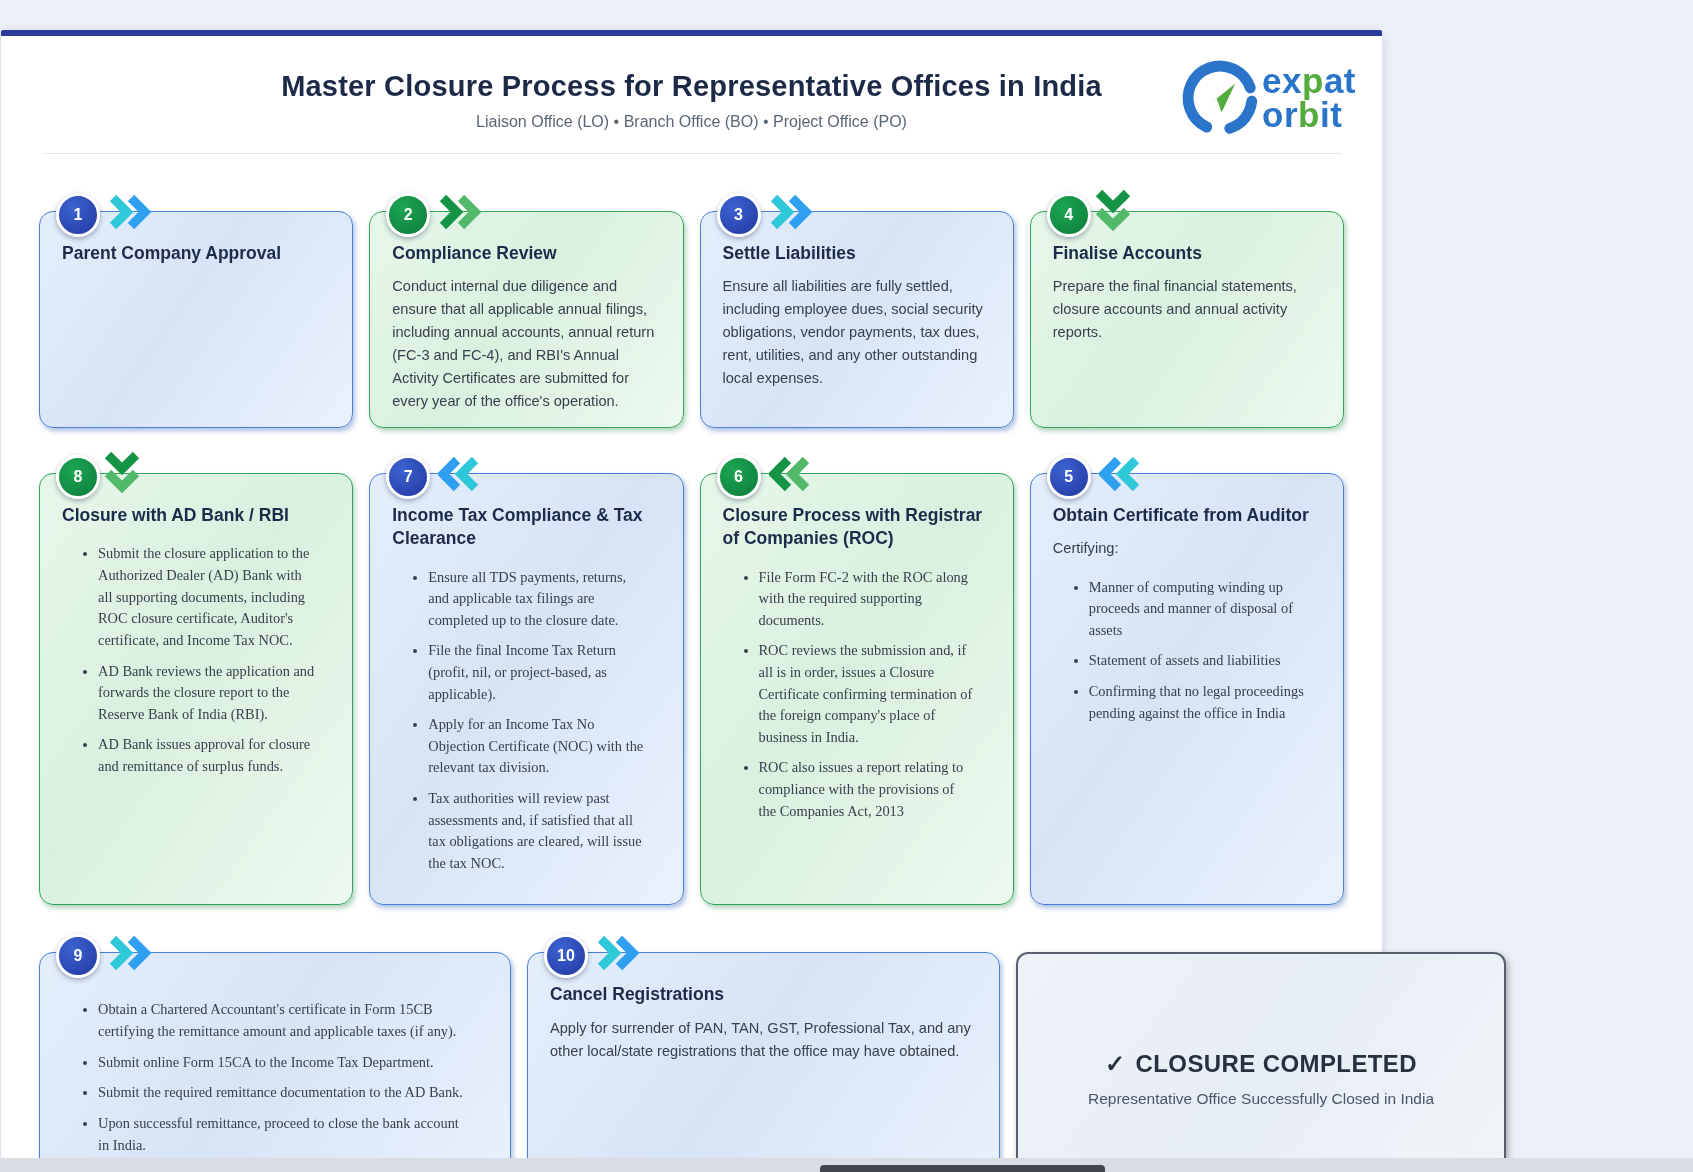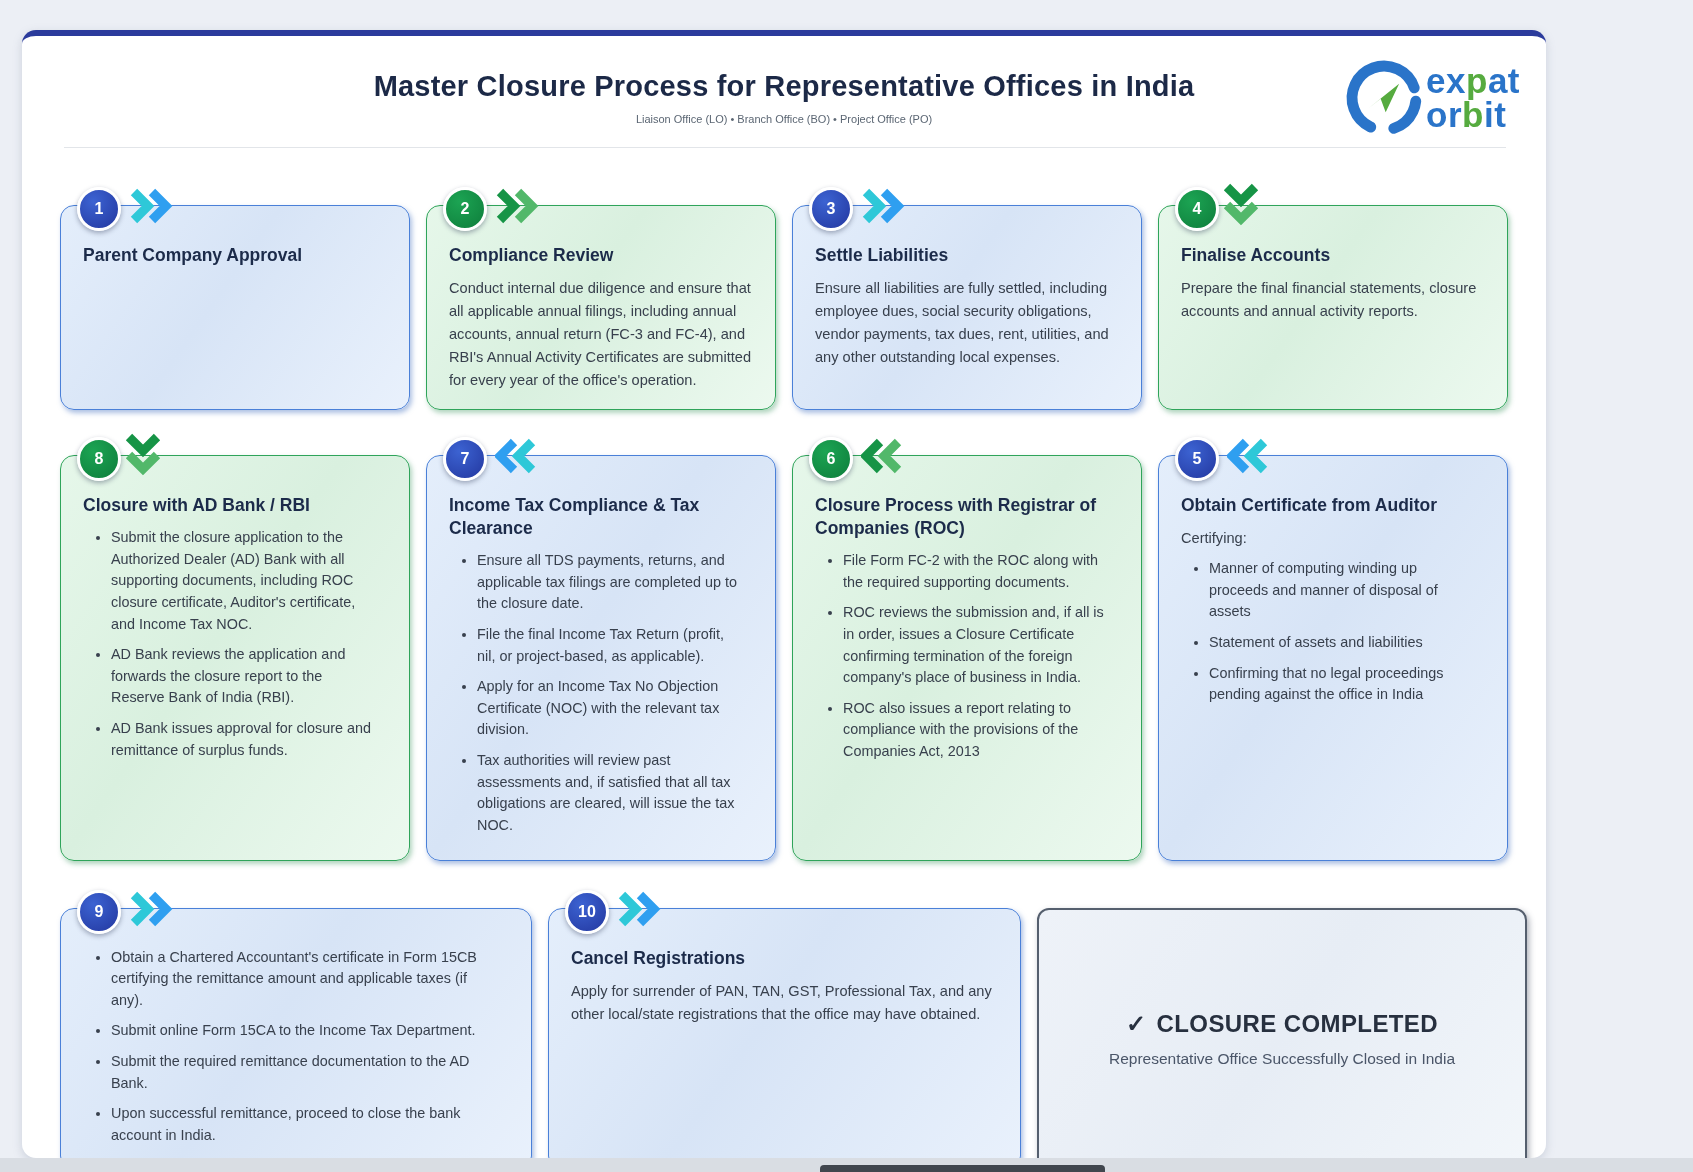"Master Closure Process for" .container { border-radius: 14px -> 2px; left: 22px -> 1px; width: 1524px -> 1381px }
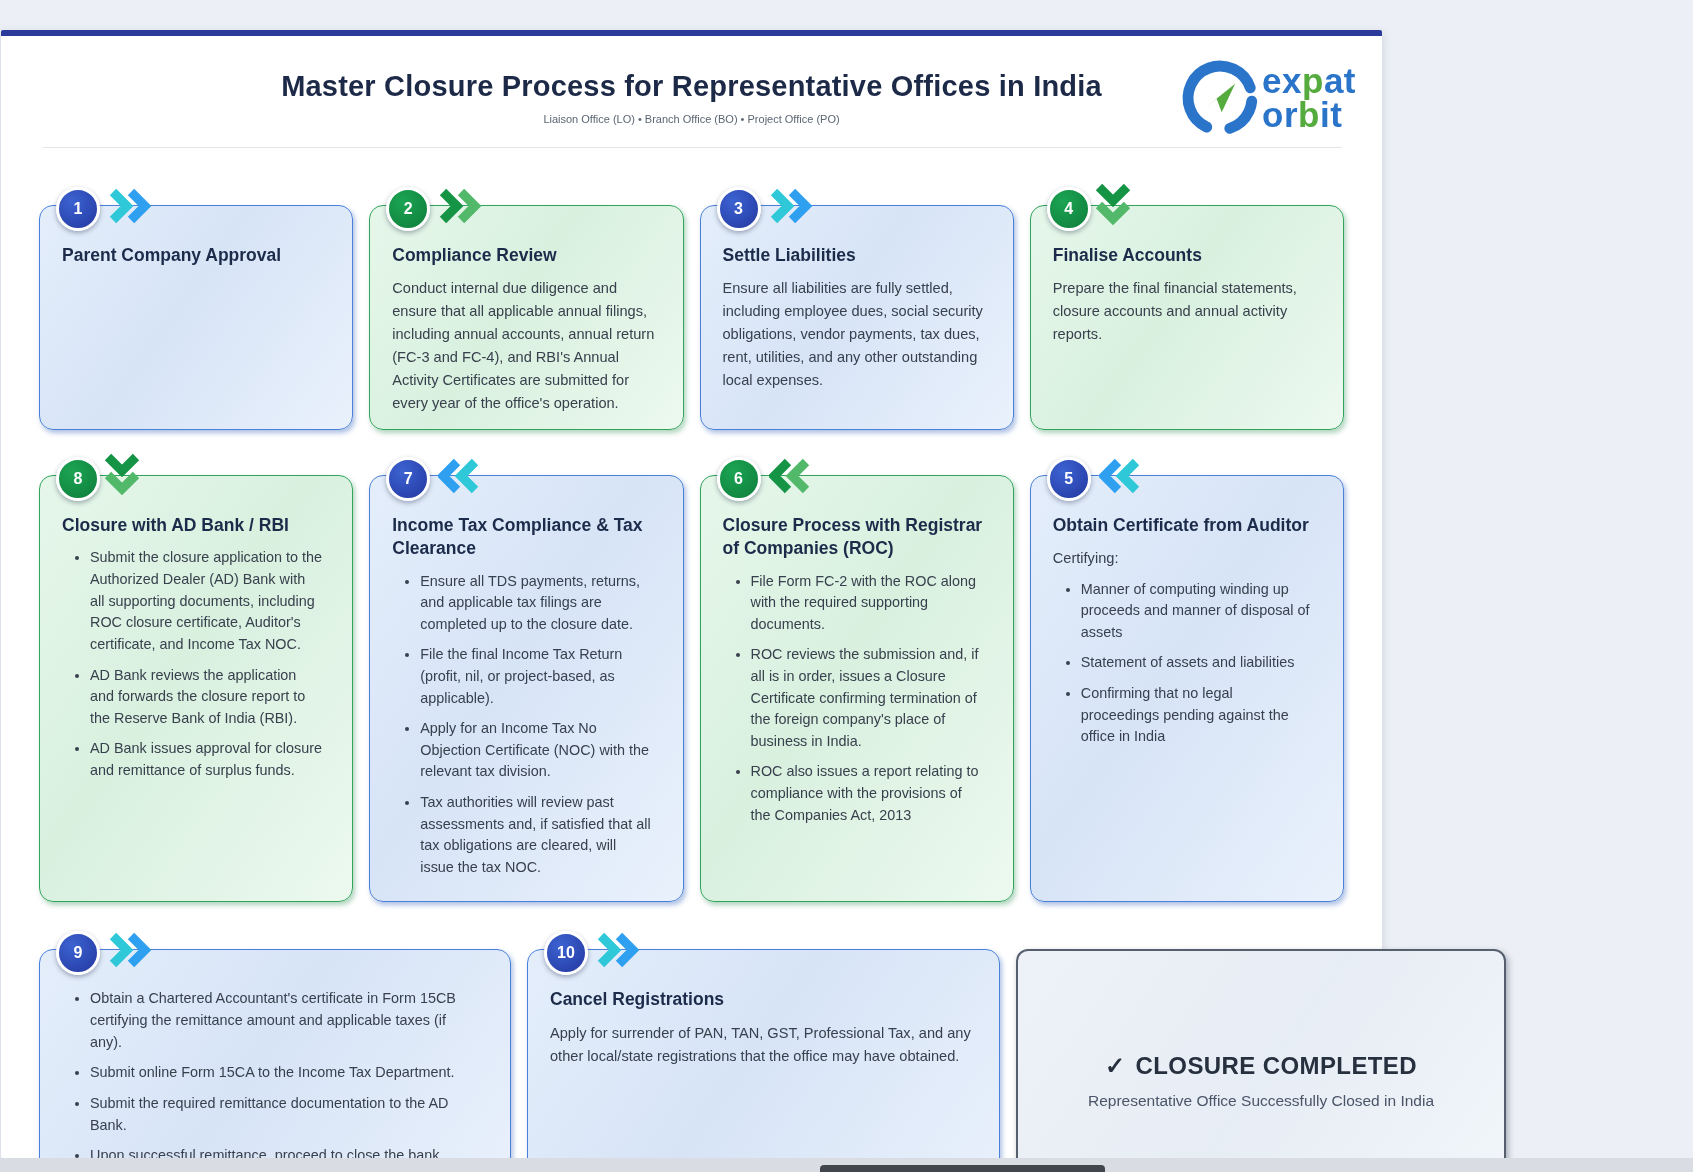"Liaison Office (LO) • Branch" p.subtitle { font-size: 11px -> 16px }
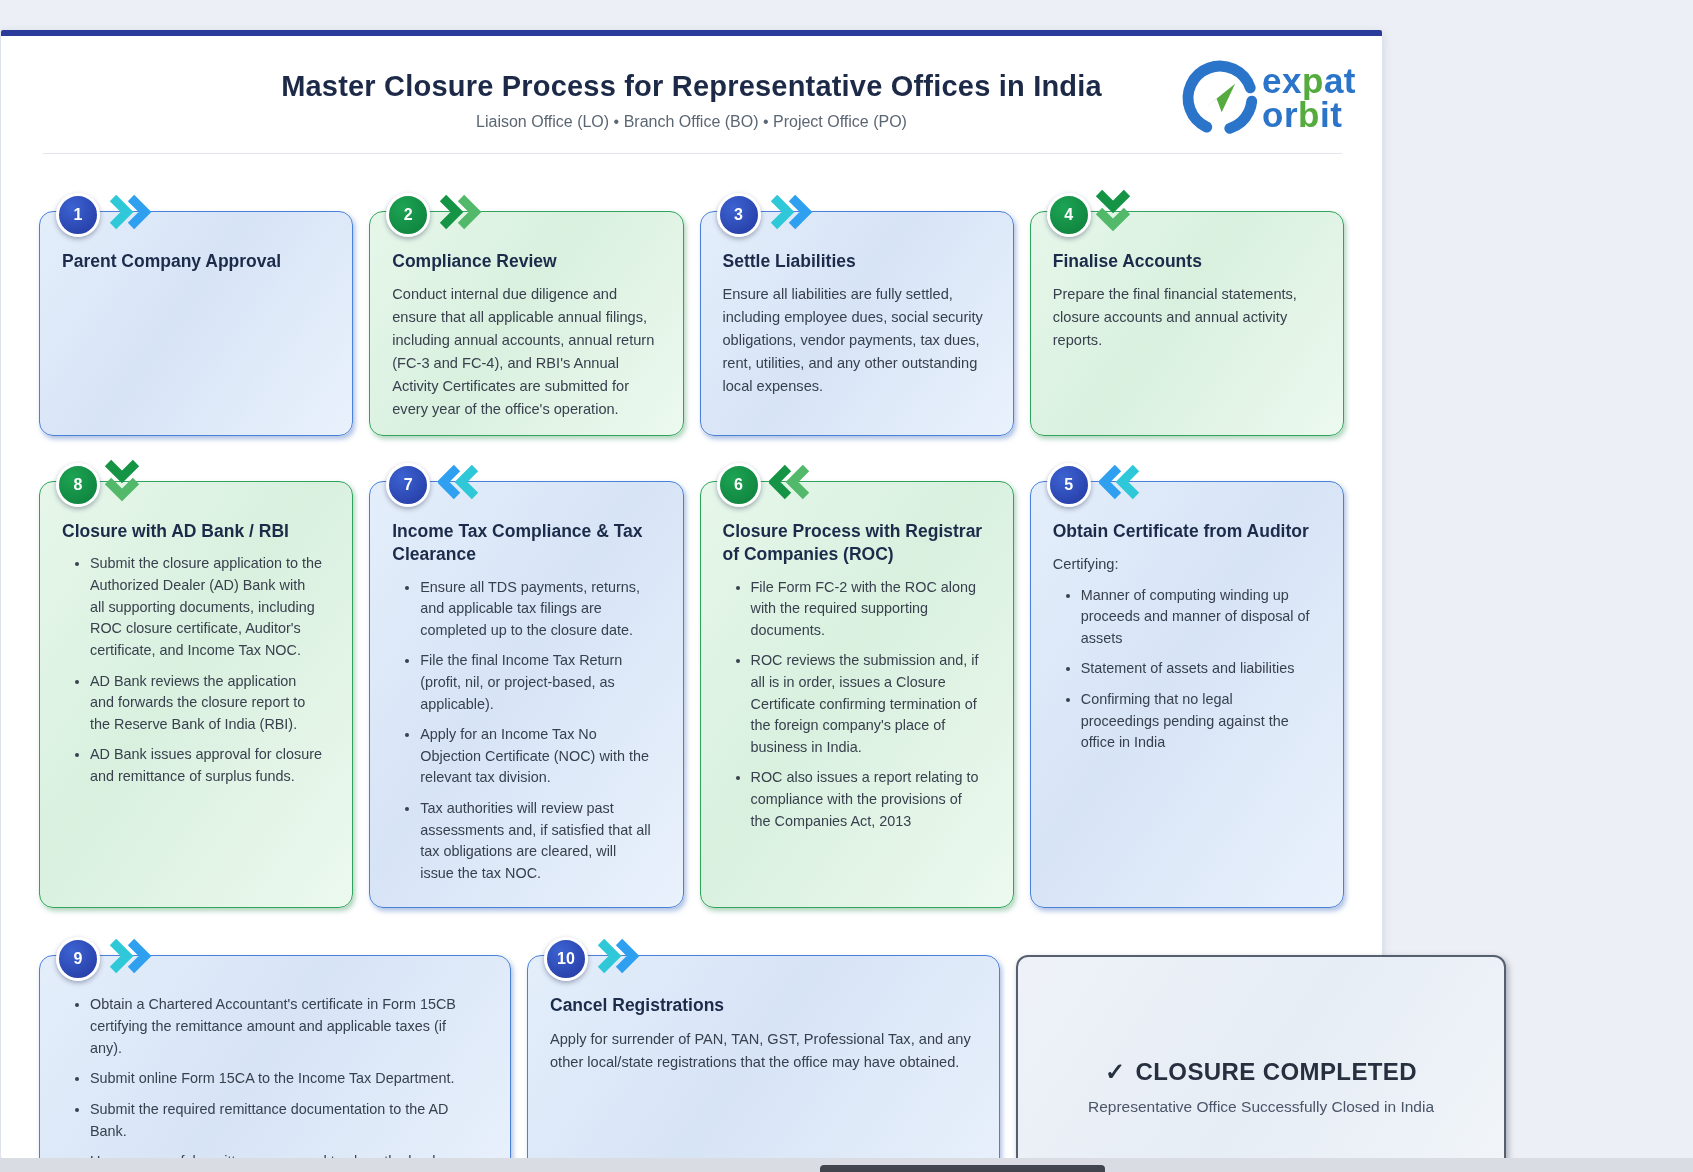"Parent Company Approval" .card h3 { margin: 8px 0 10px -> 0 0 10px }
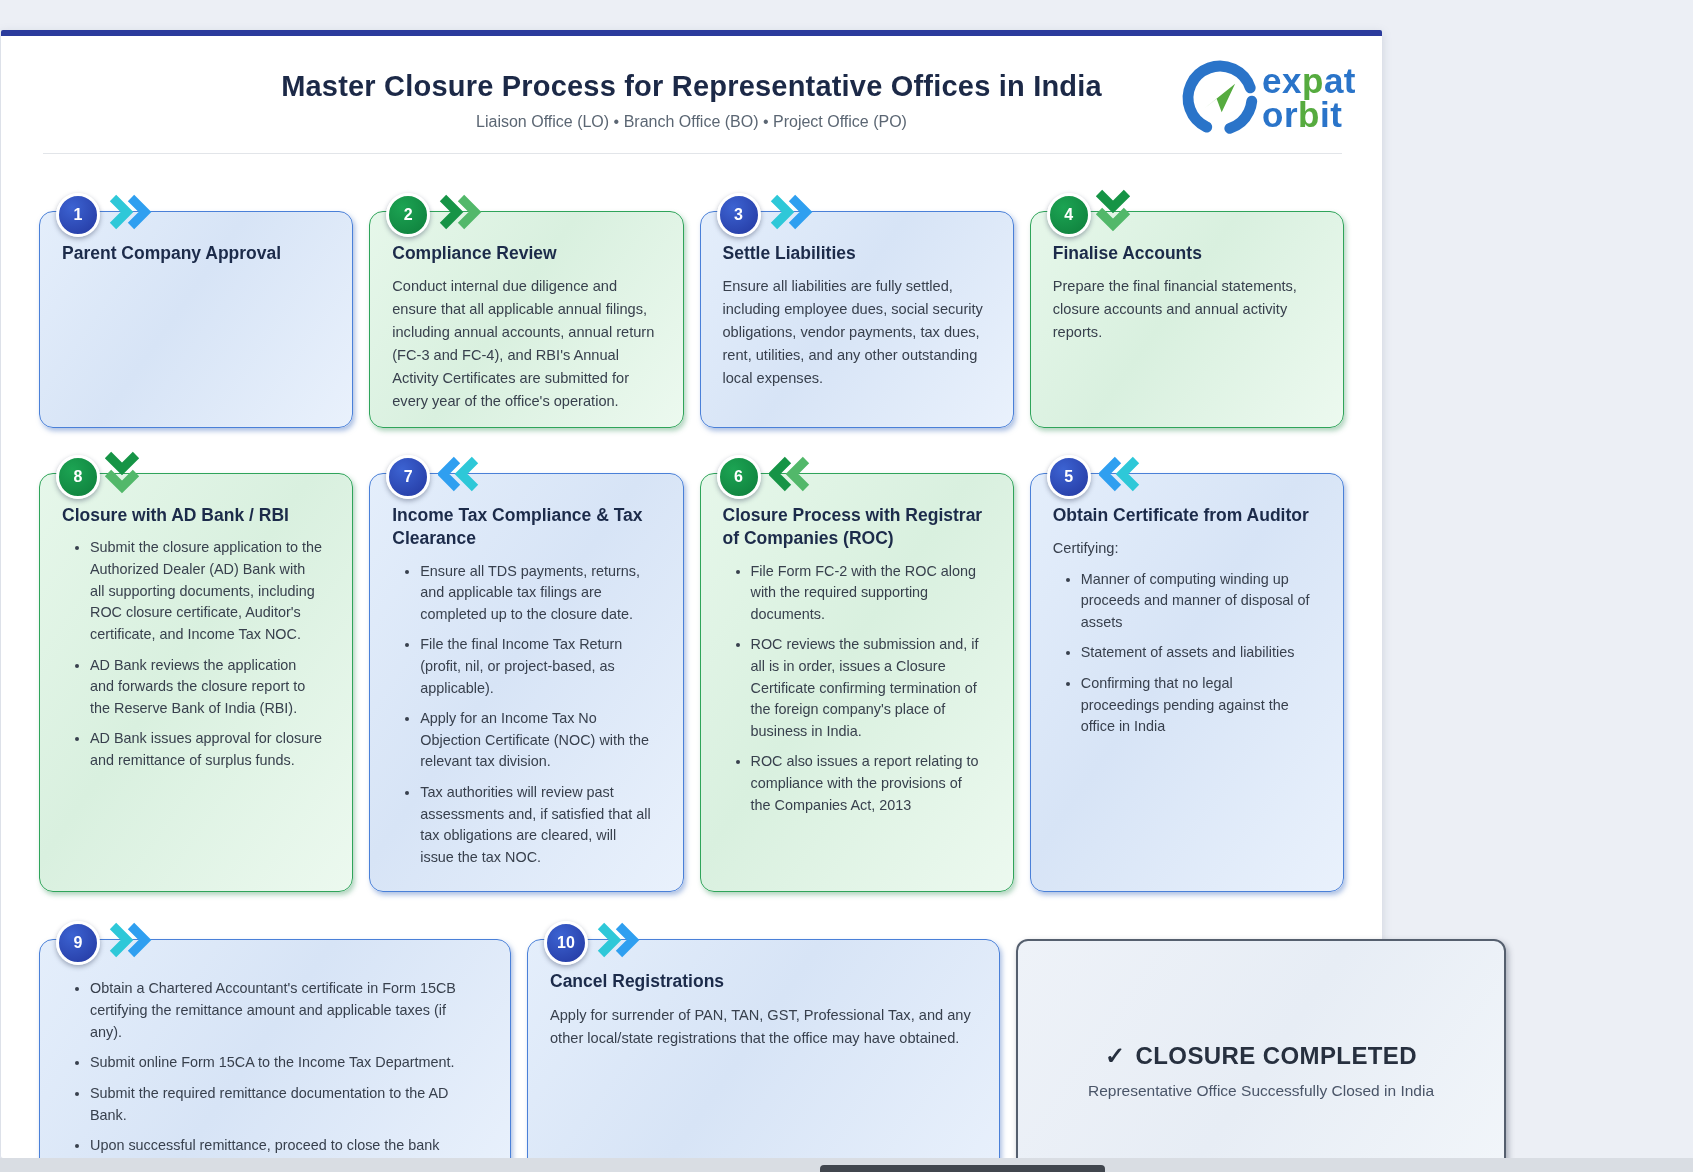"Submit the closure application to" .card ul { font-family: none -> Liberation Serif, serif; margin: 8px -> 16px }
